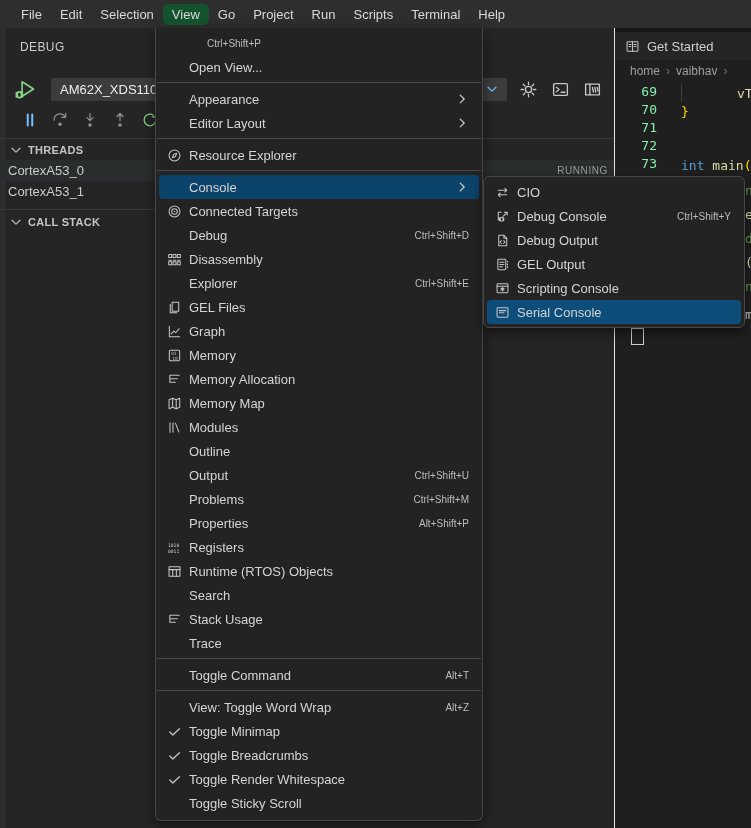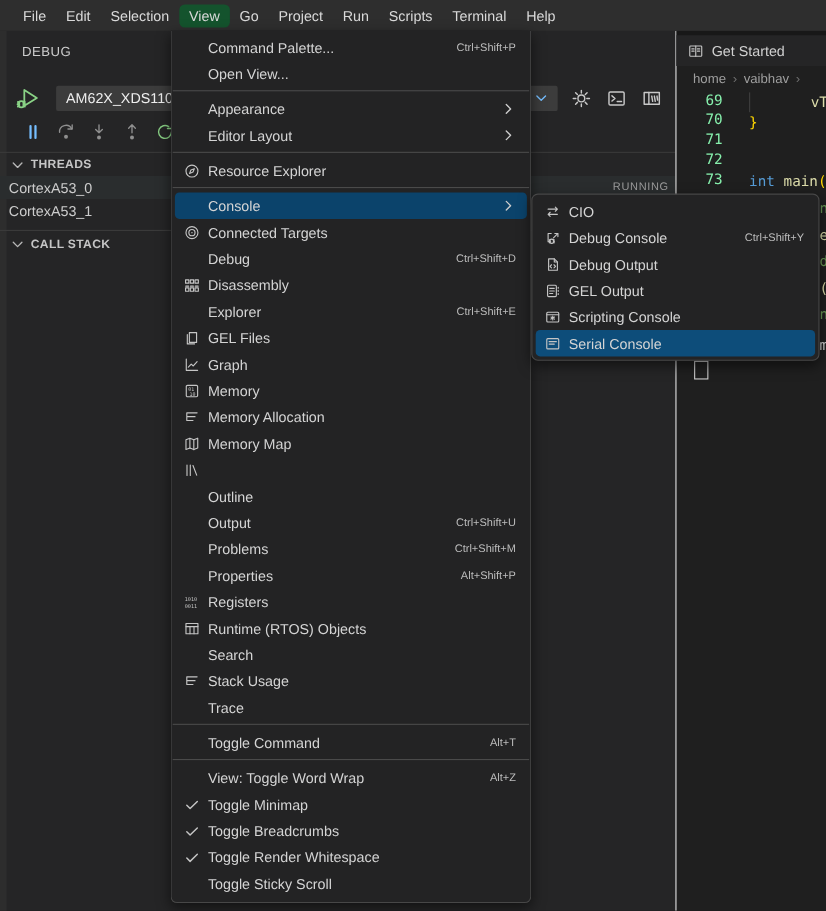"Command Palette..." span.mi-label { html: <span>Command Palette...</span> -> none }
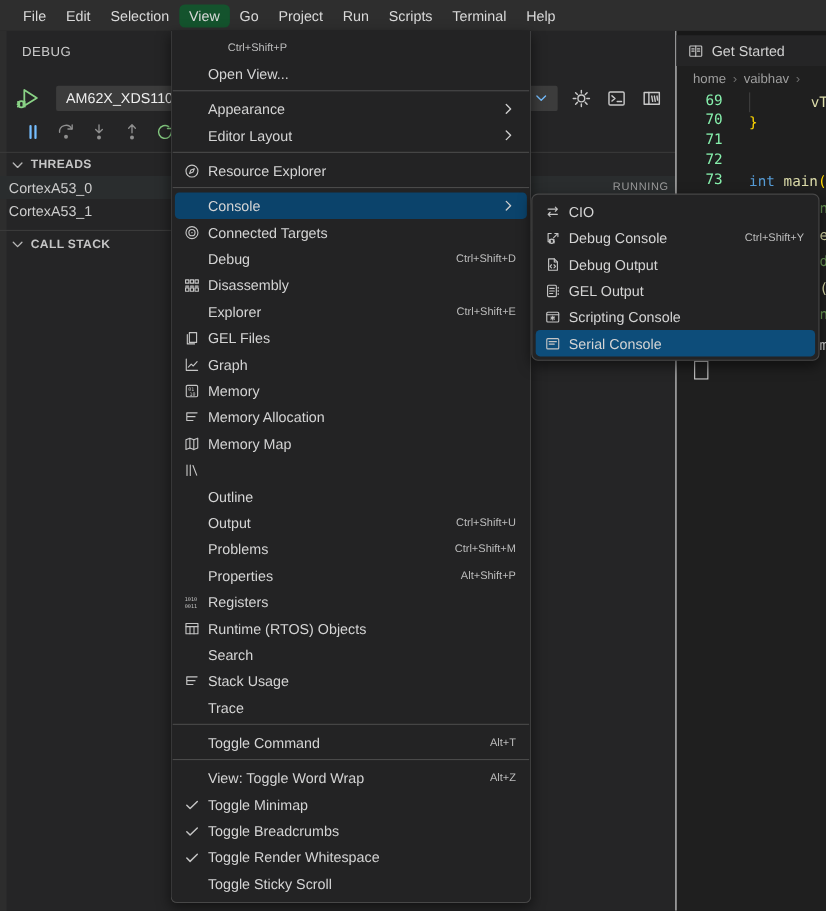"Modules" span.mi-label { html: none -> <span>Modules</span> }
